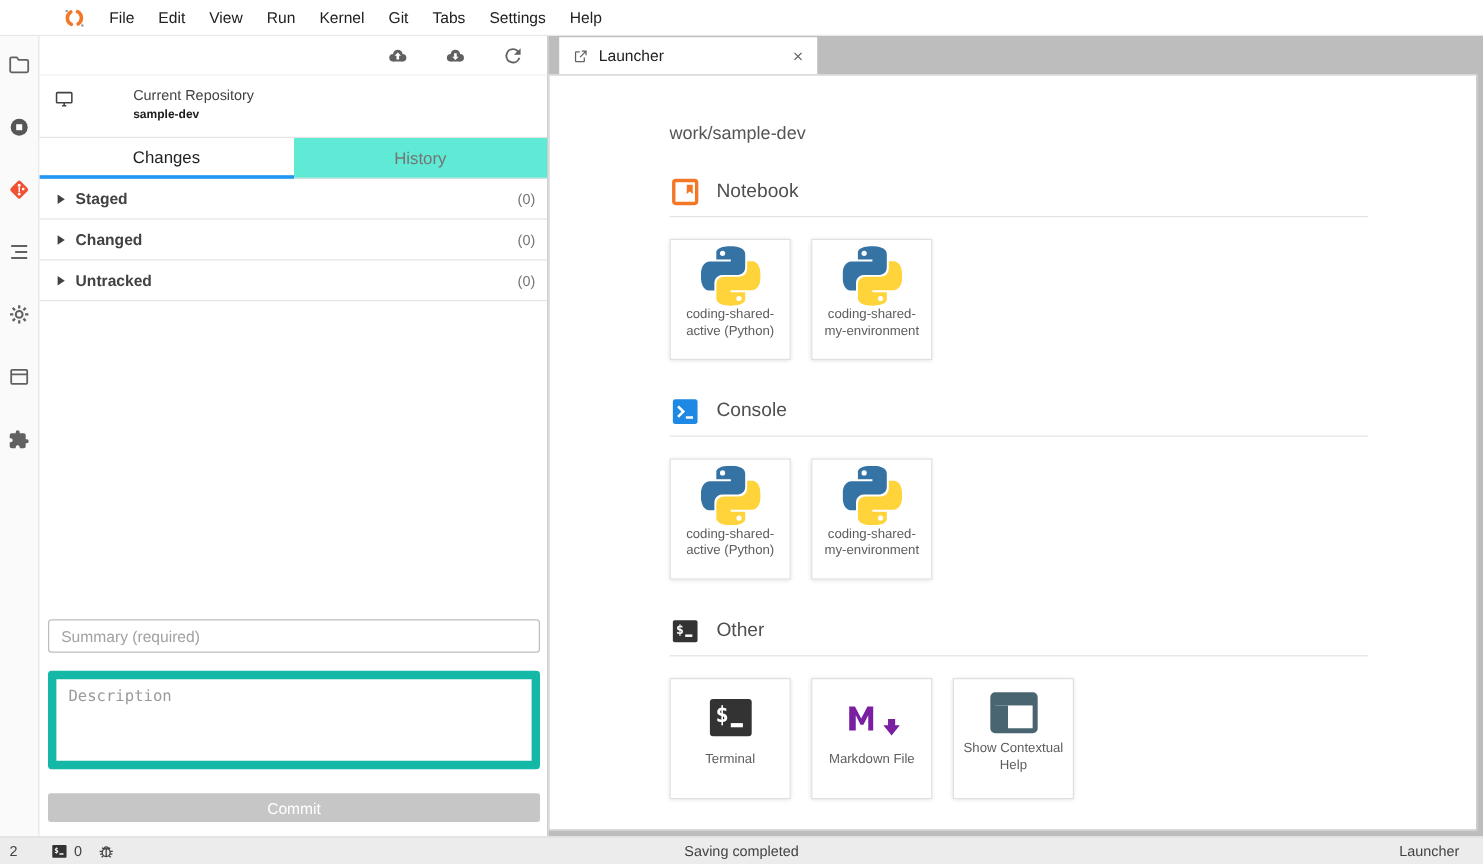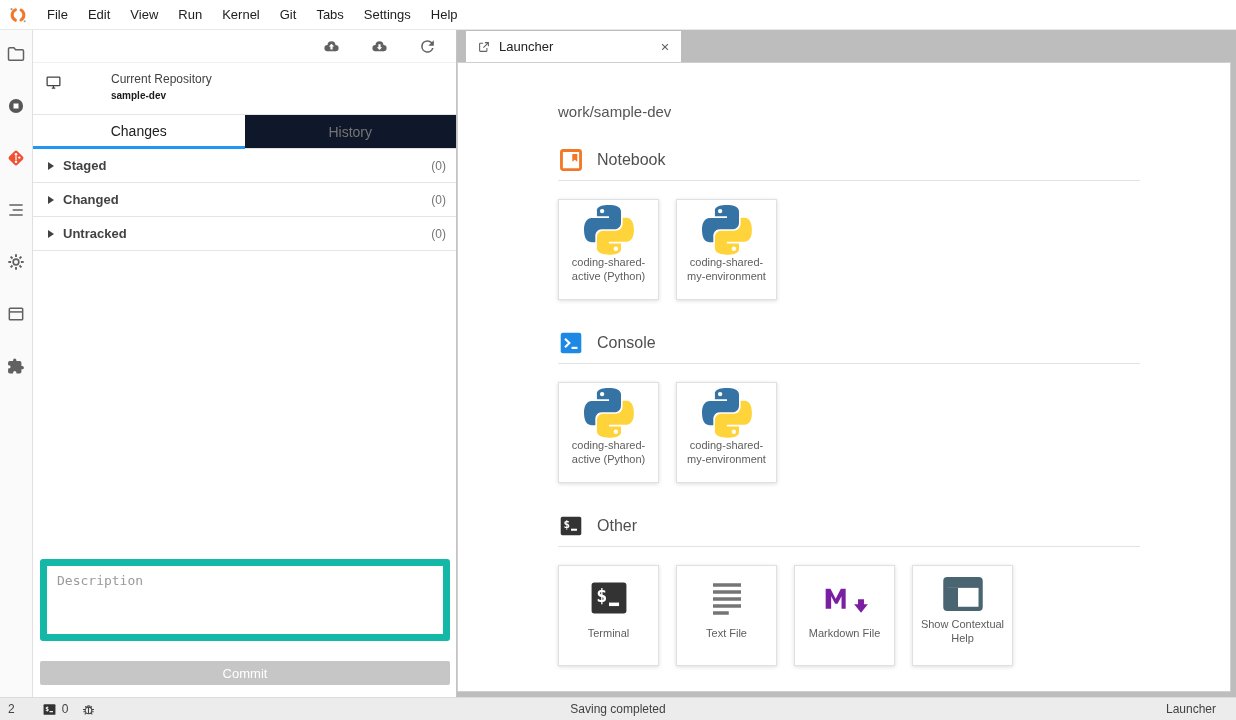"File" .menubar { padding-left: none -> 44px }
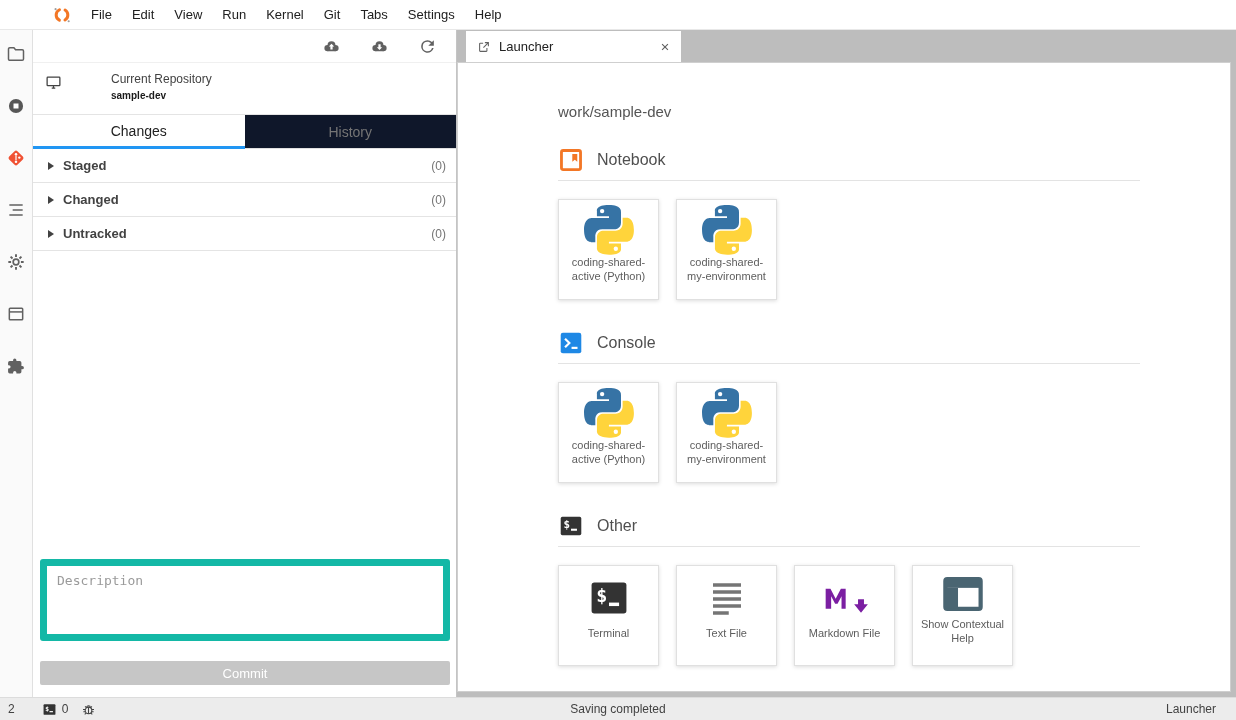"History" .git-tab.inactive { background: #0f172a -> #5eead4 }
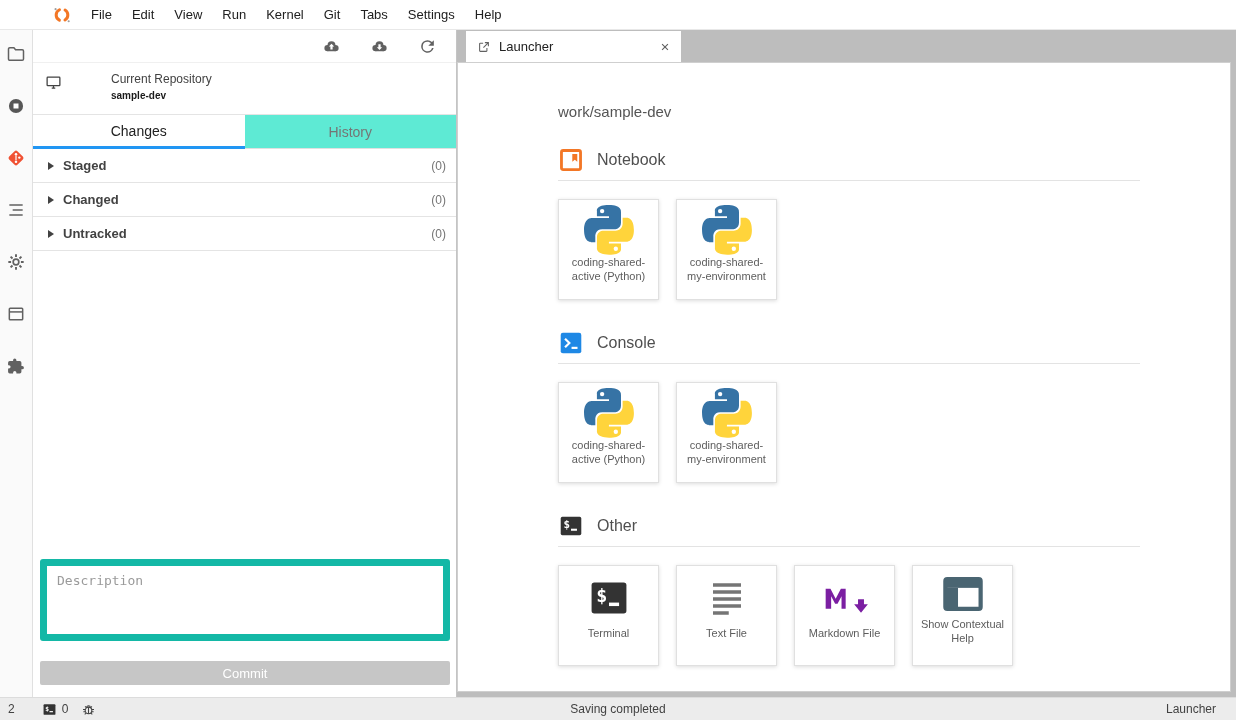"Summary (required)" input.summary-input { html: none -> <input> }
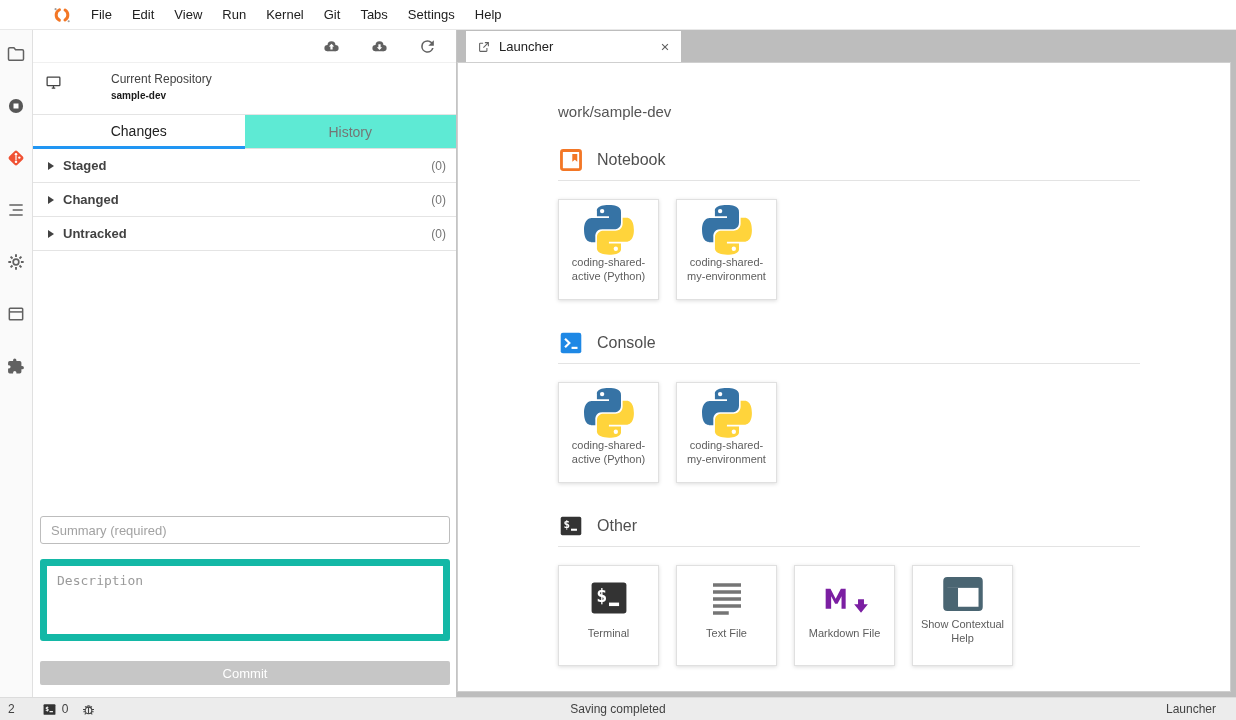"Text File" div.card { html: <div> <div> <svg> <g> <path></path> </g> </svg> </div> <div>Text File</div> </div> -> none }
